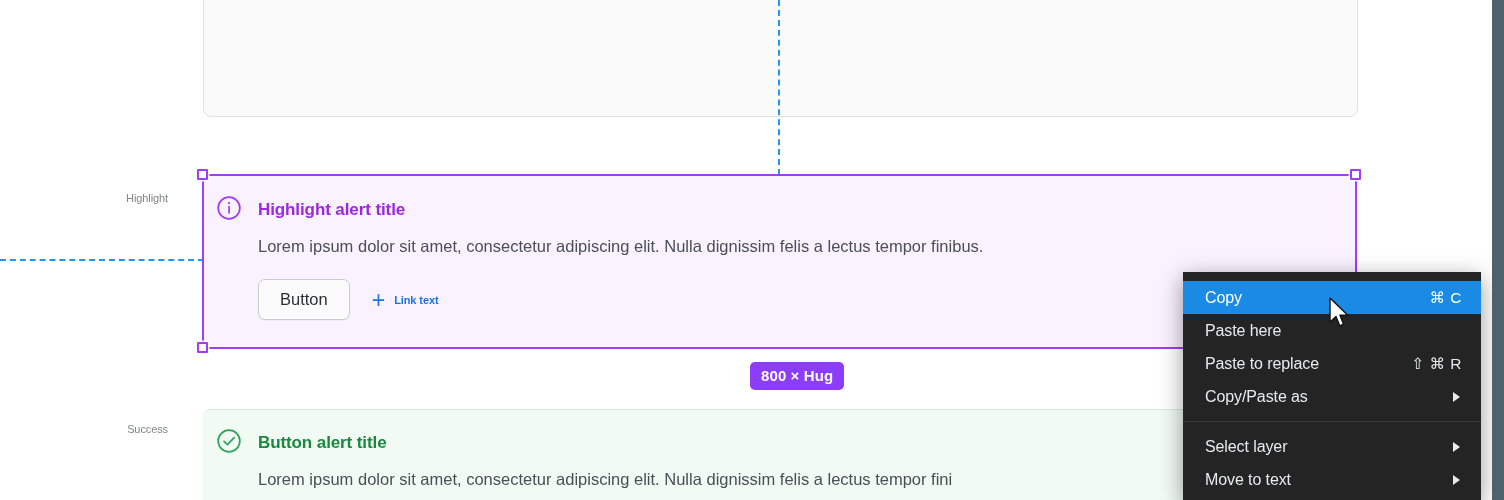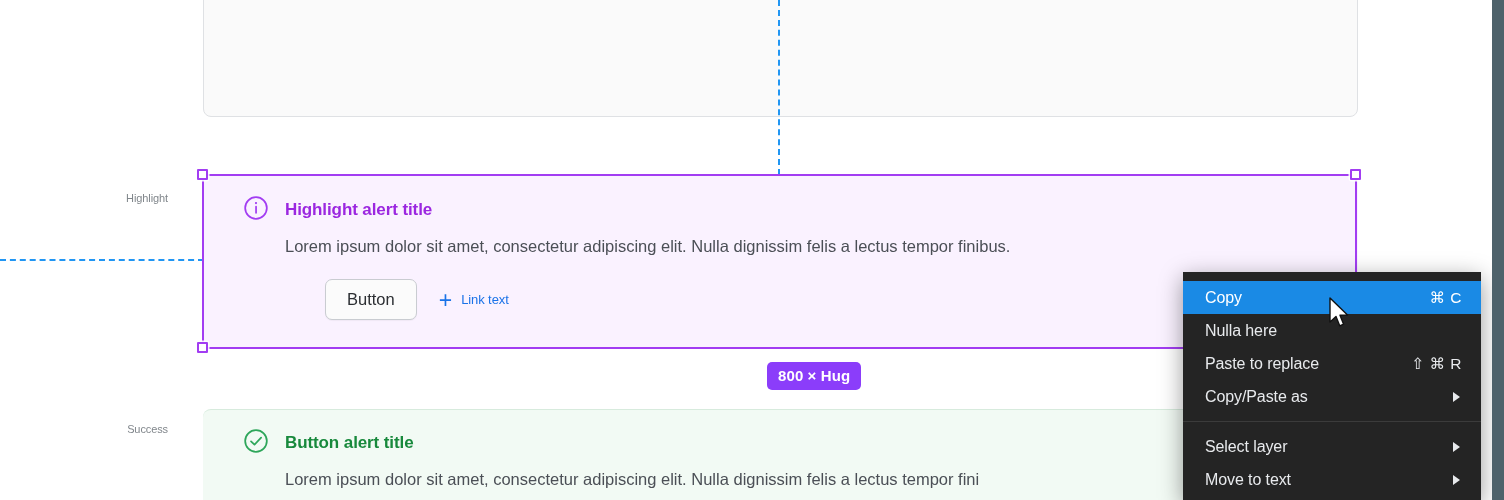"Highlight alert title" .alert-inner { padding: 22px 40px -> 22px 13px }
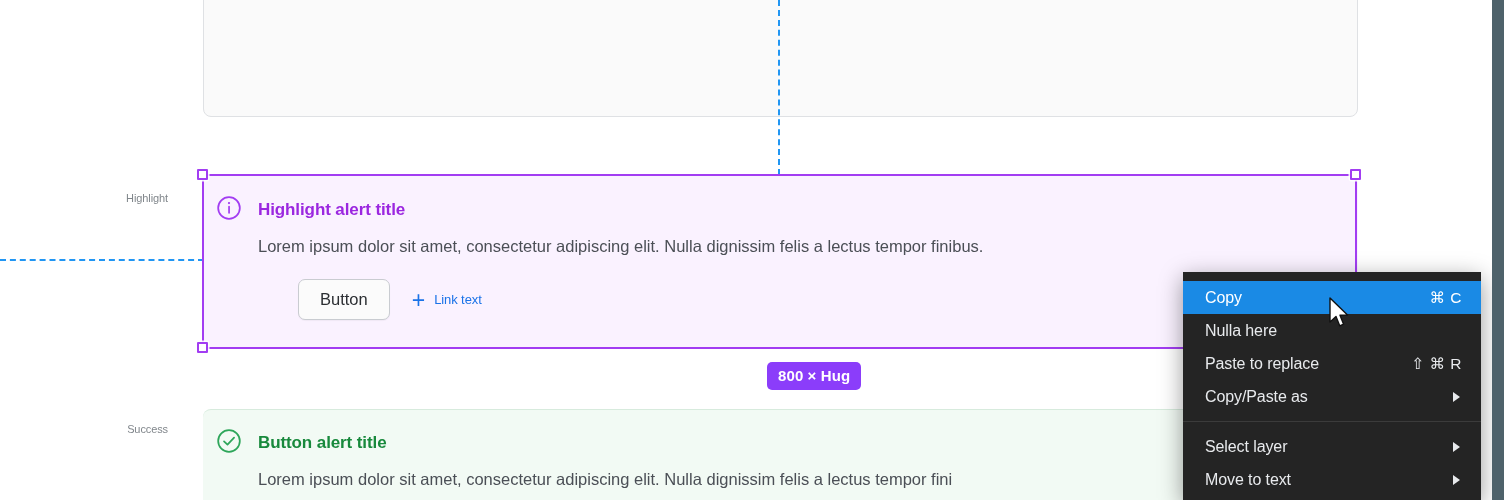"Button" .btn { margin-left: 40px -> none }
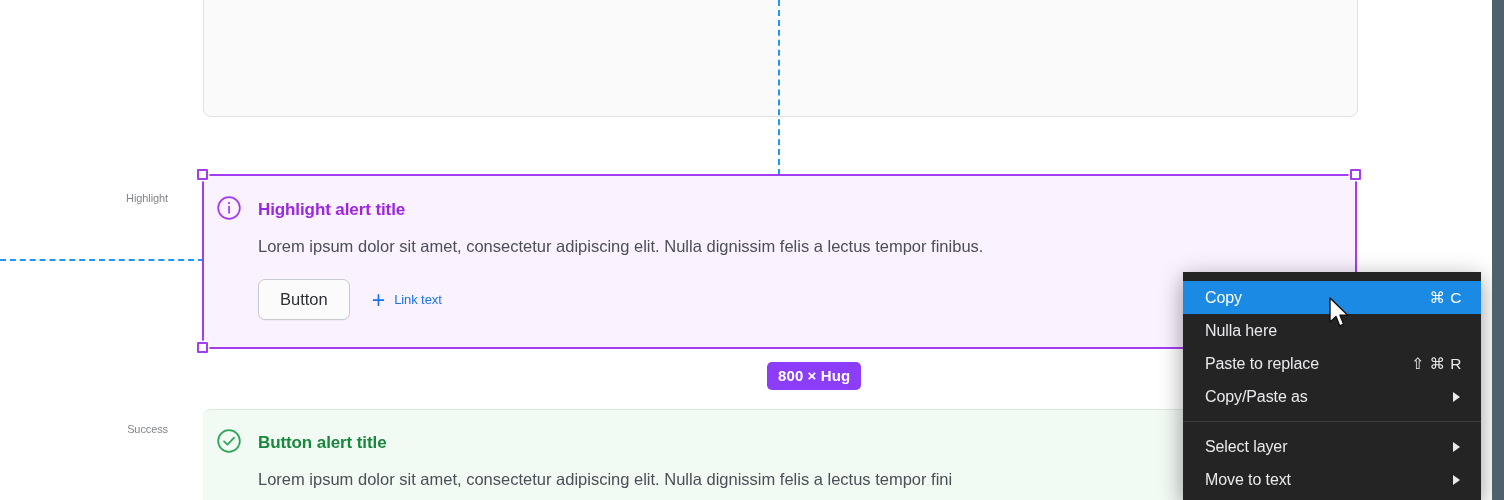"Link text" .linktext { font-size: 13px -> 11px; font-weight: normal -> bold }
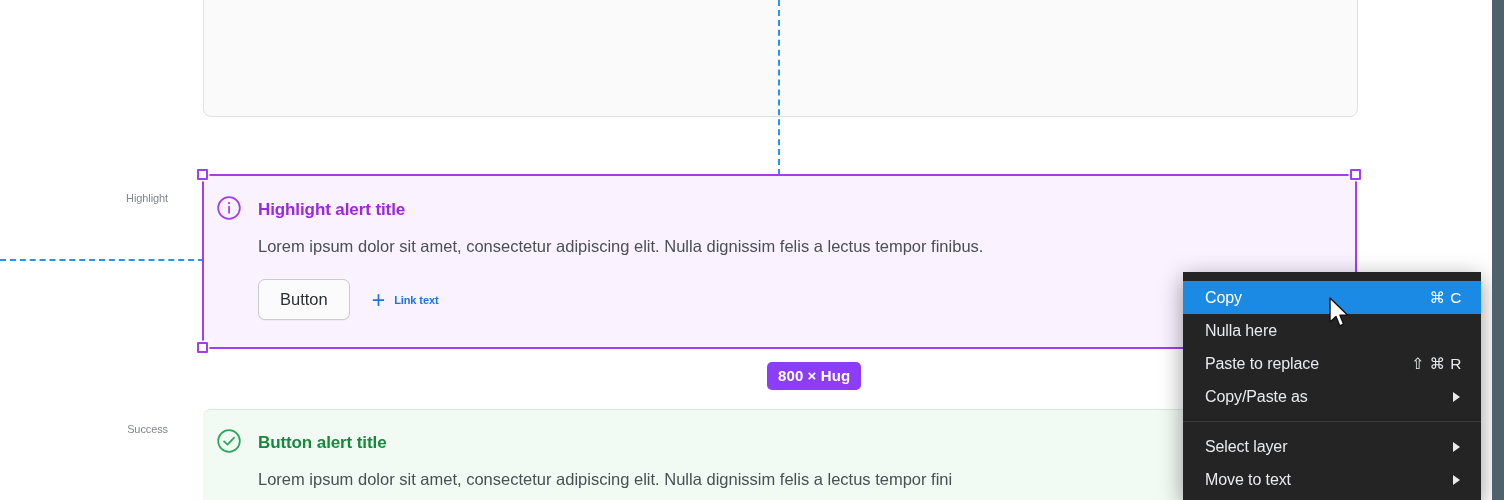"Nulla here" span.menu-label { text: Nulla -> Paste }
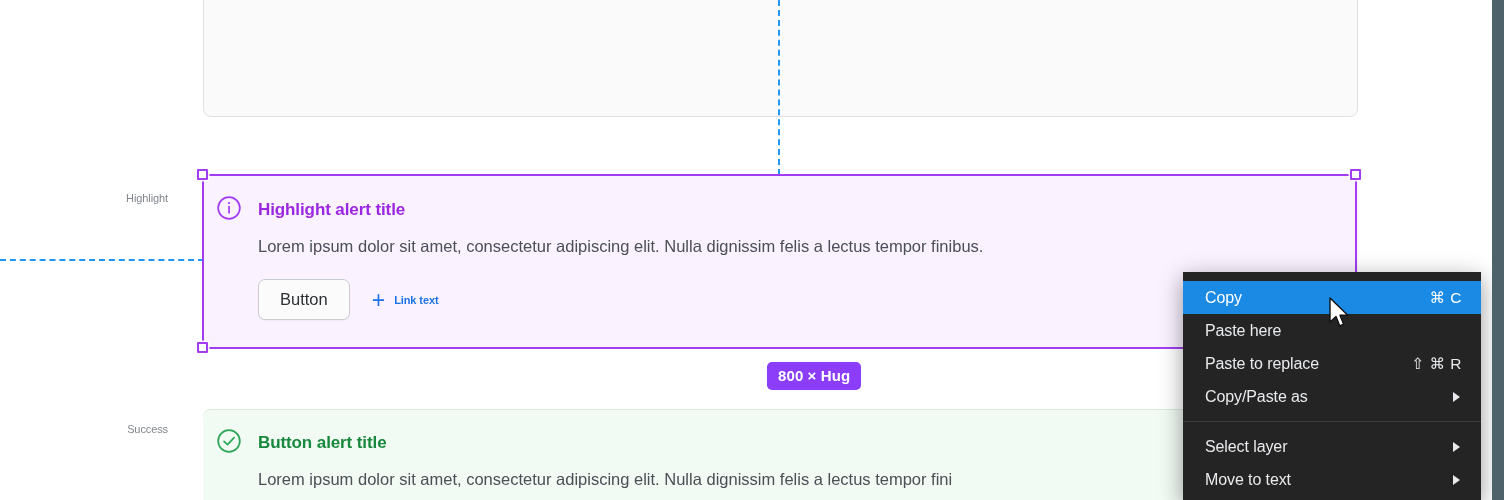"800 × Hug" .size-badge { left: 767px -> 750px }
